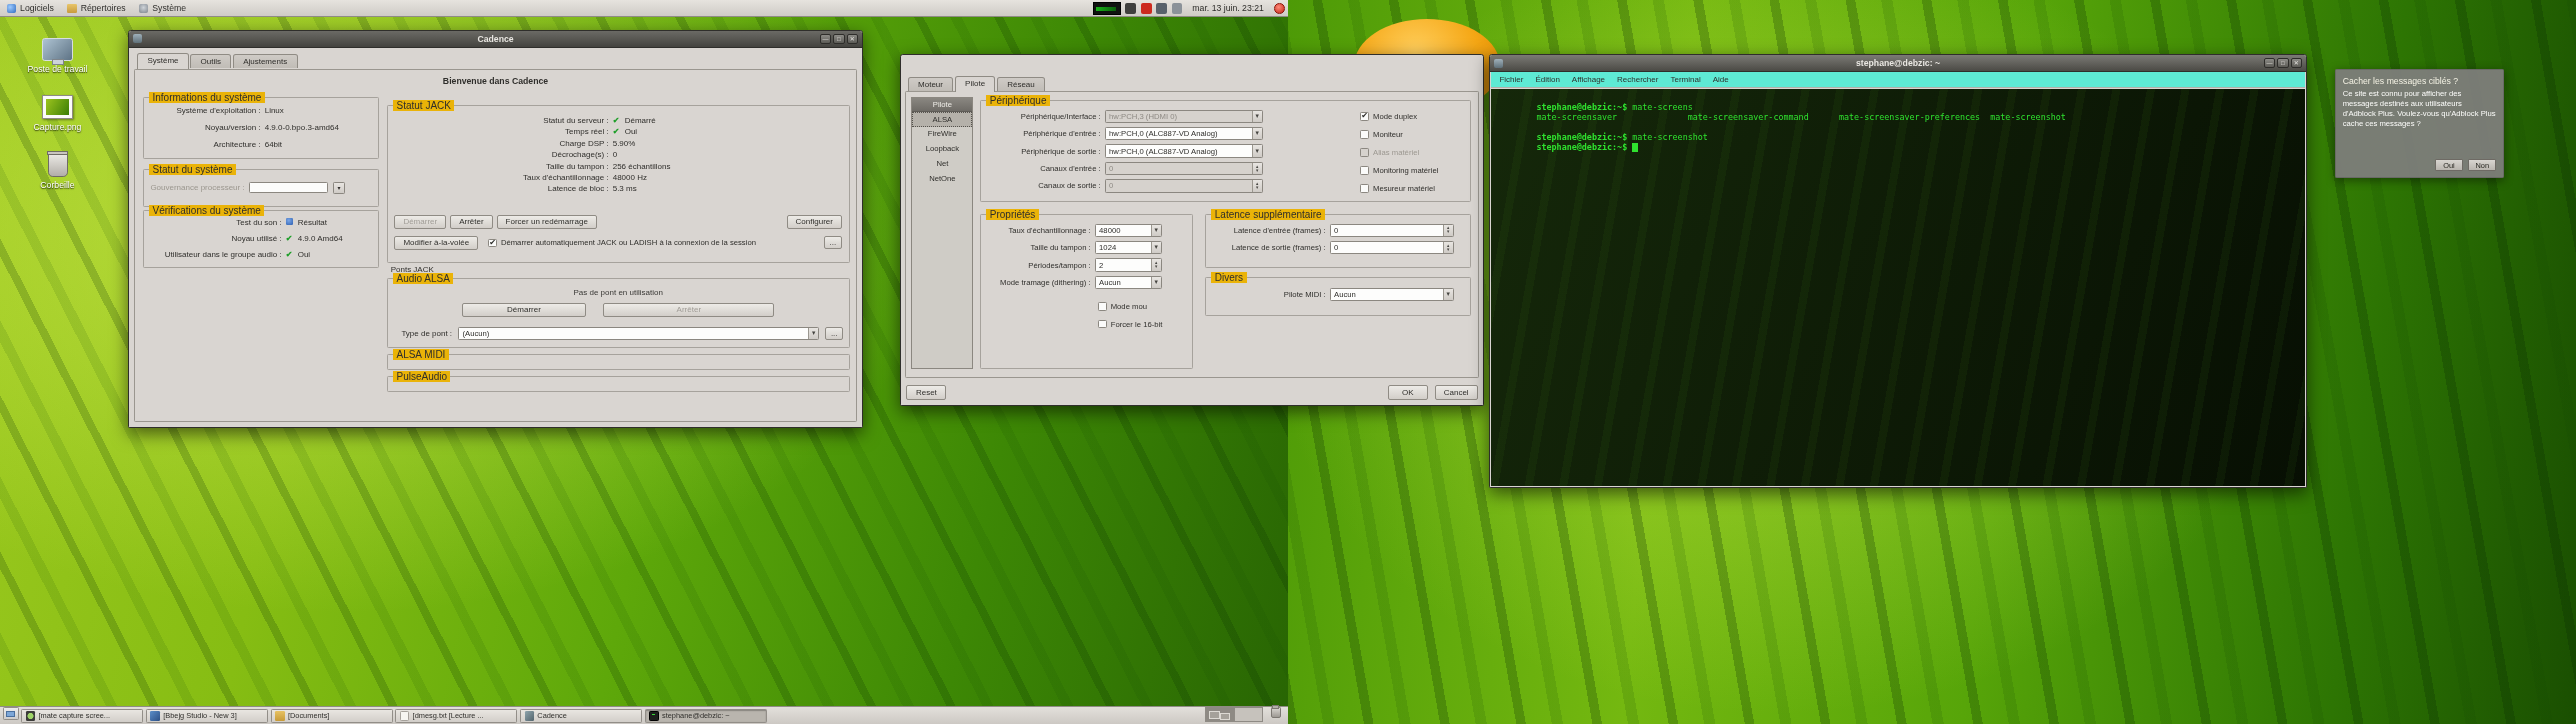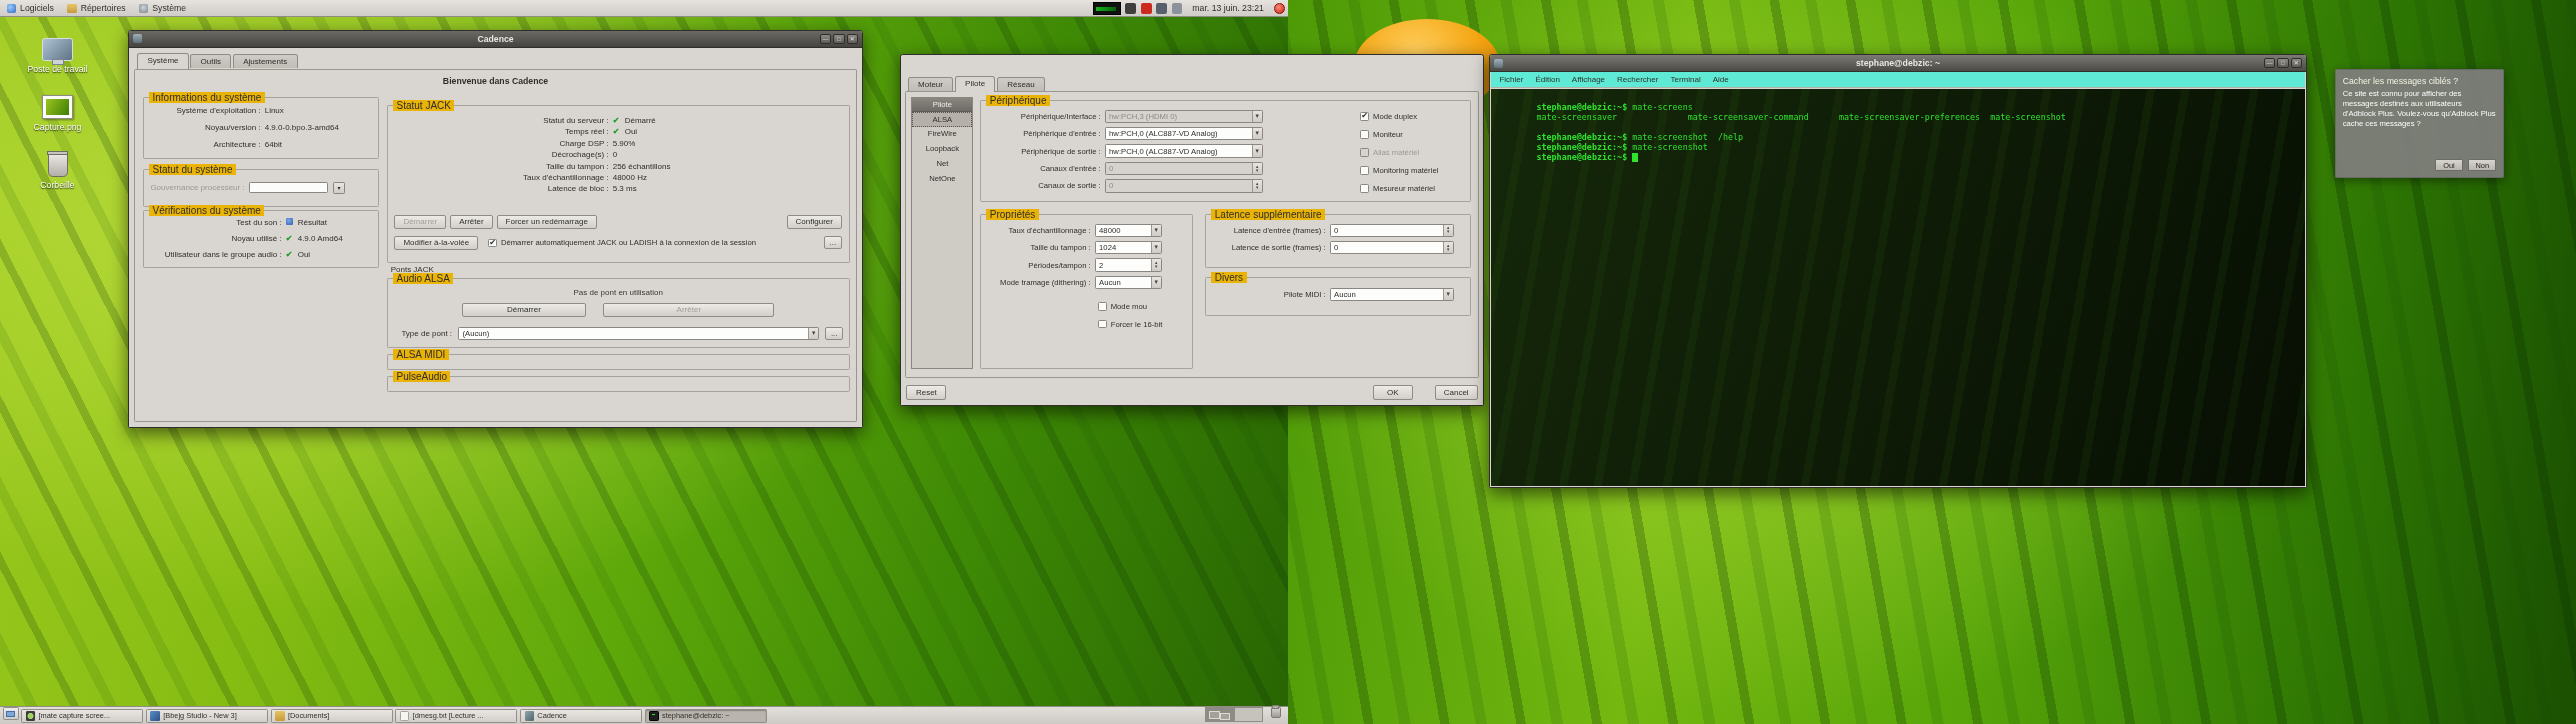"stephane@debzic:~$ mate-screenshot /help" div.tline { html: <div> <span>stephane@debzic:~$</span><span> mate-screenshot /help</span> </div> -> none }
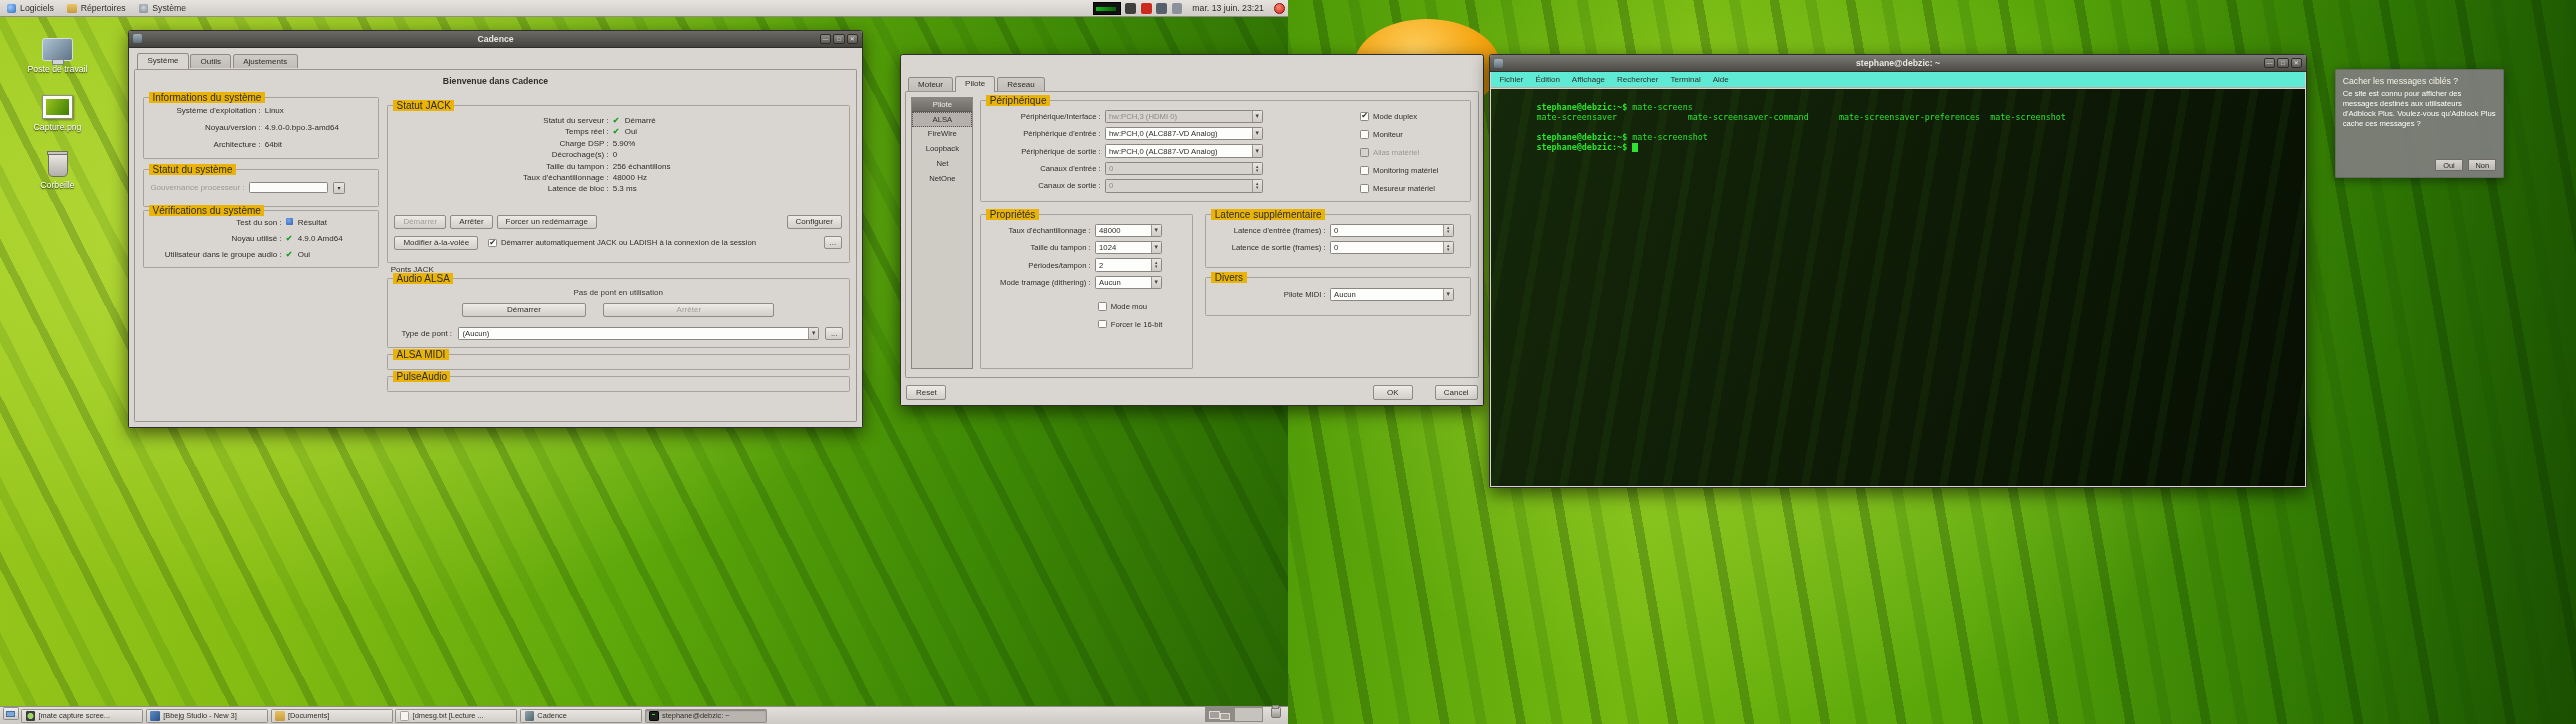"Reset" .jsbtns { gap: 22px -> 7px }
